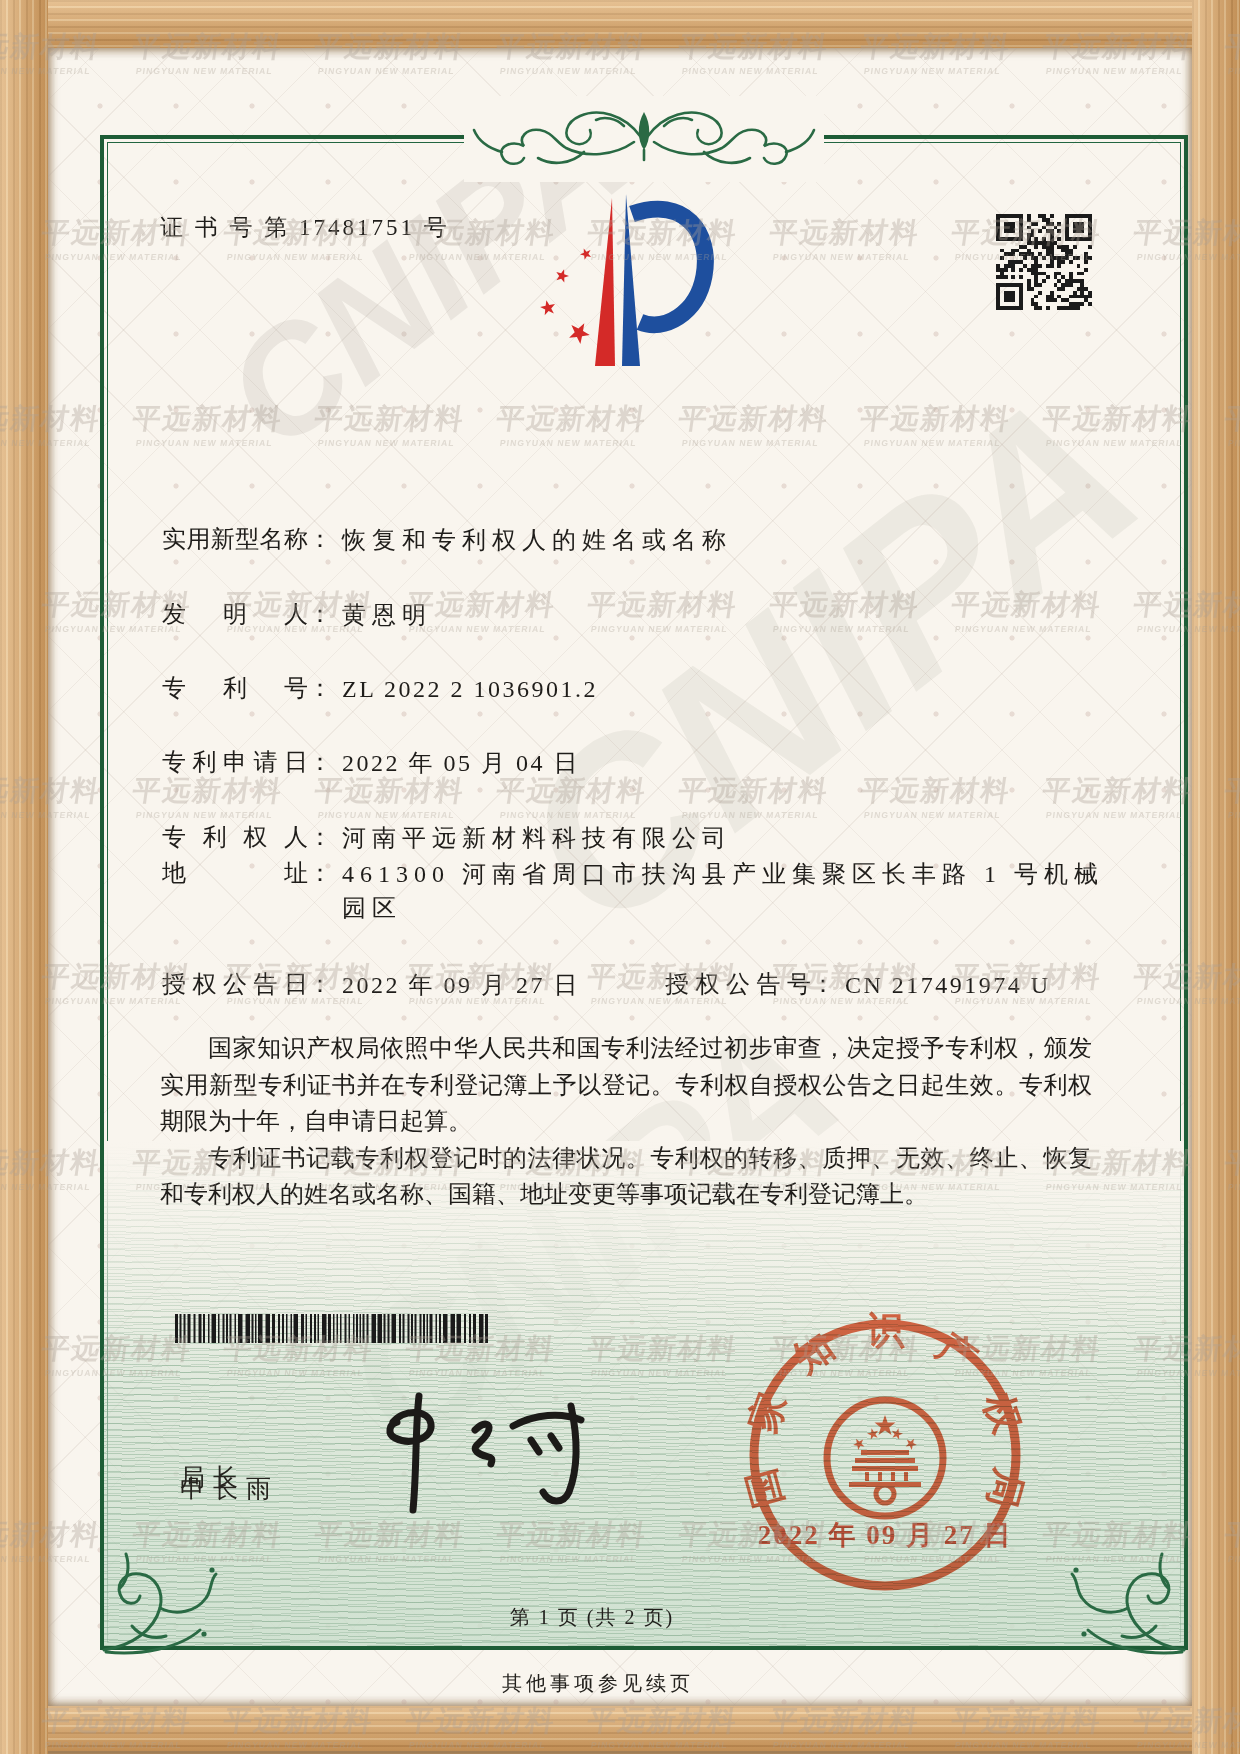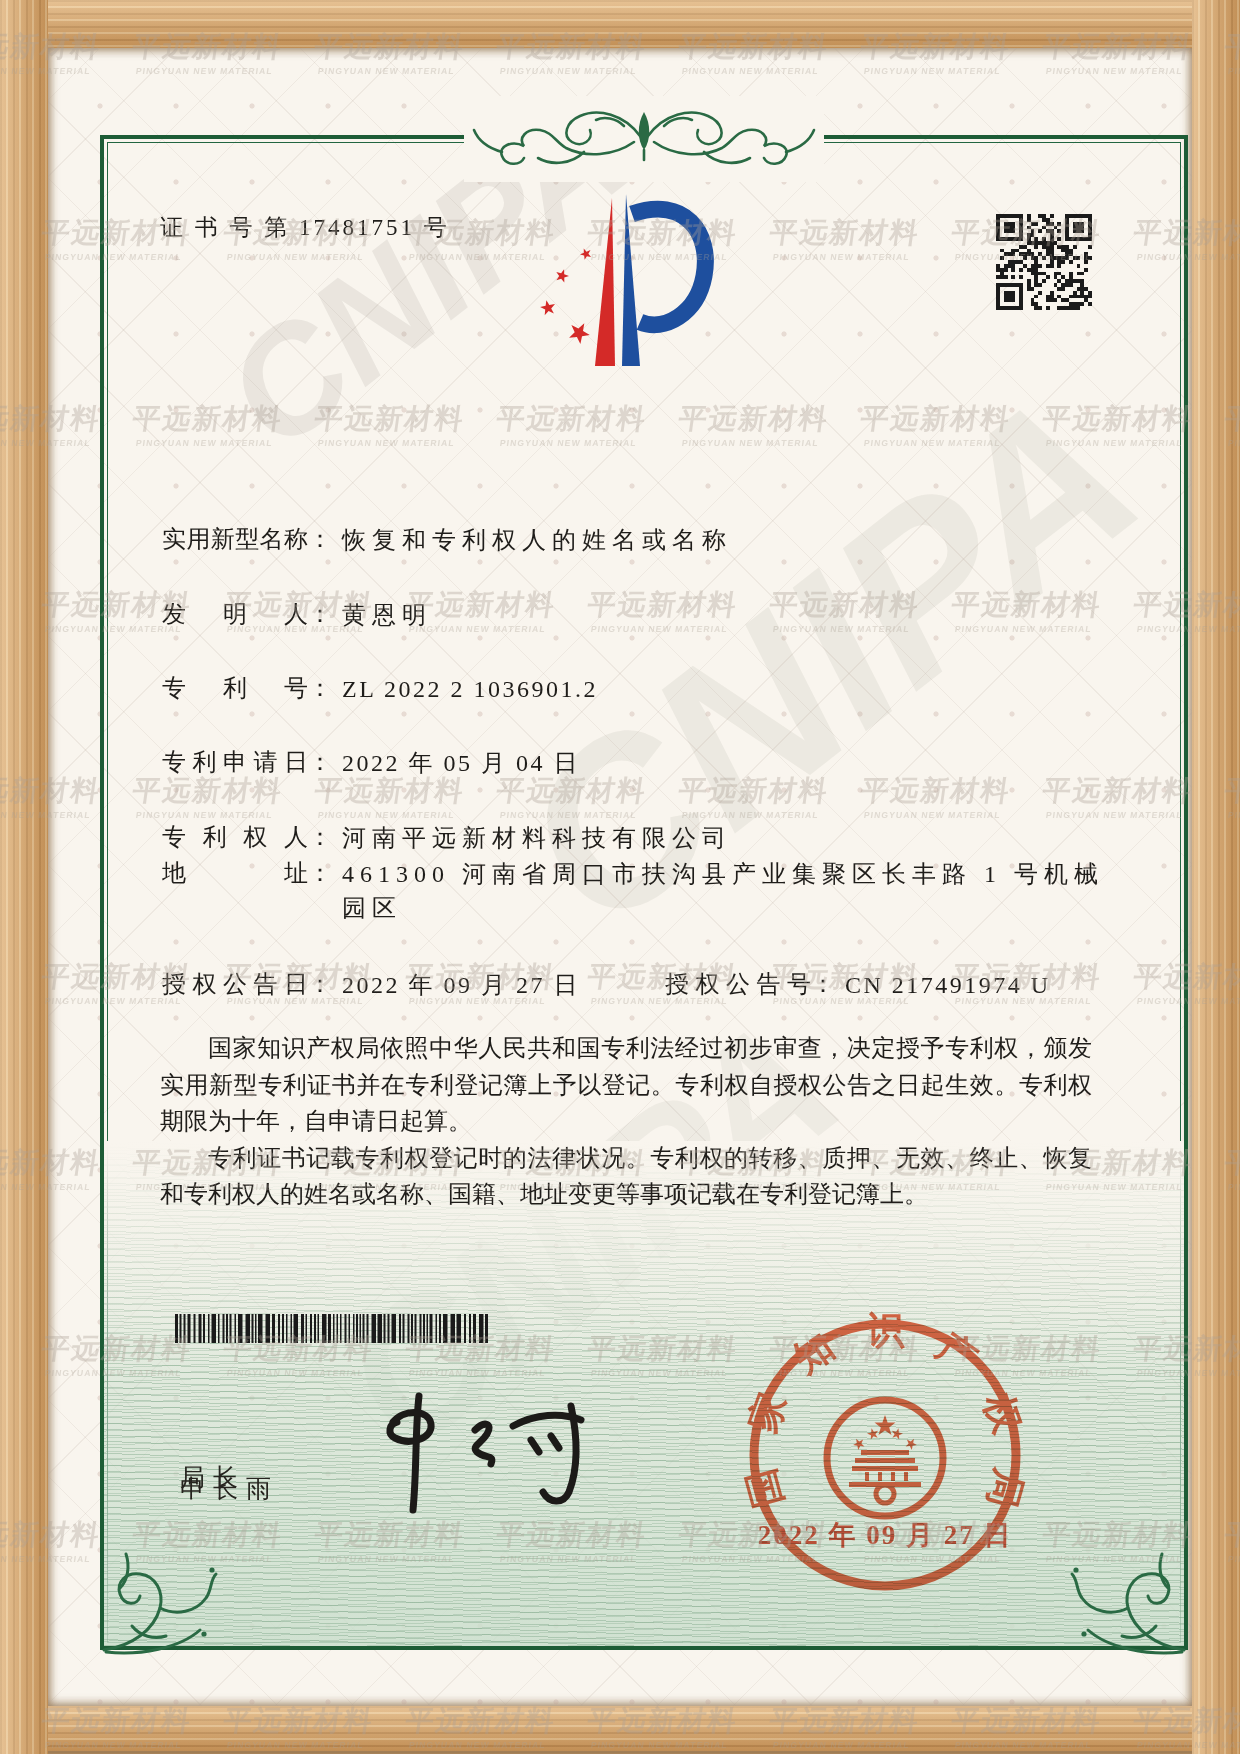"第 1 页 (共 2" div.abs { html: none -> <div>第 1 页 (共 2 页)</div> }
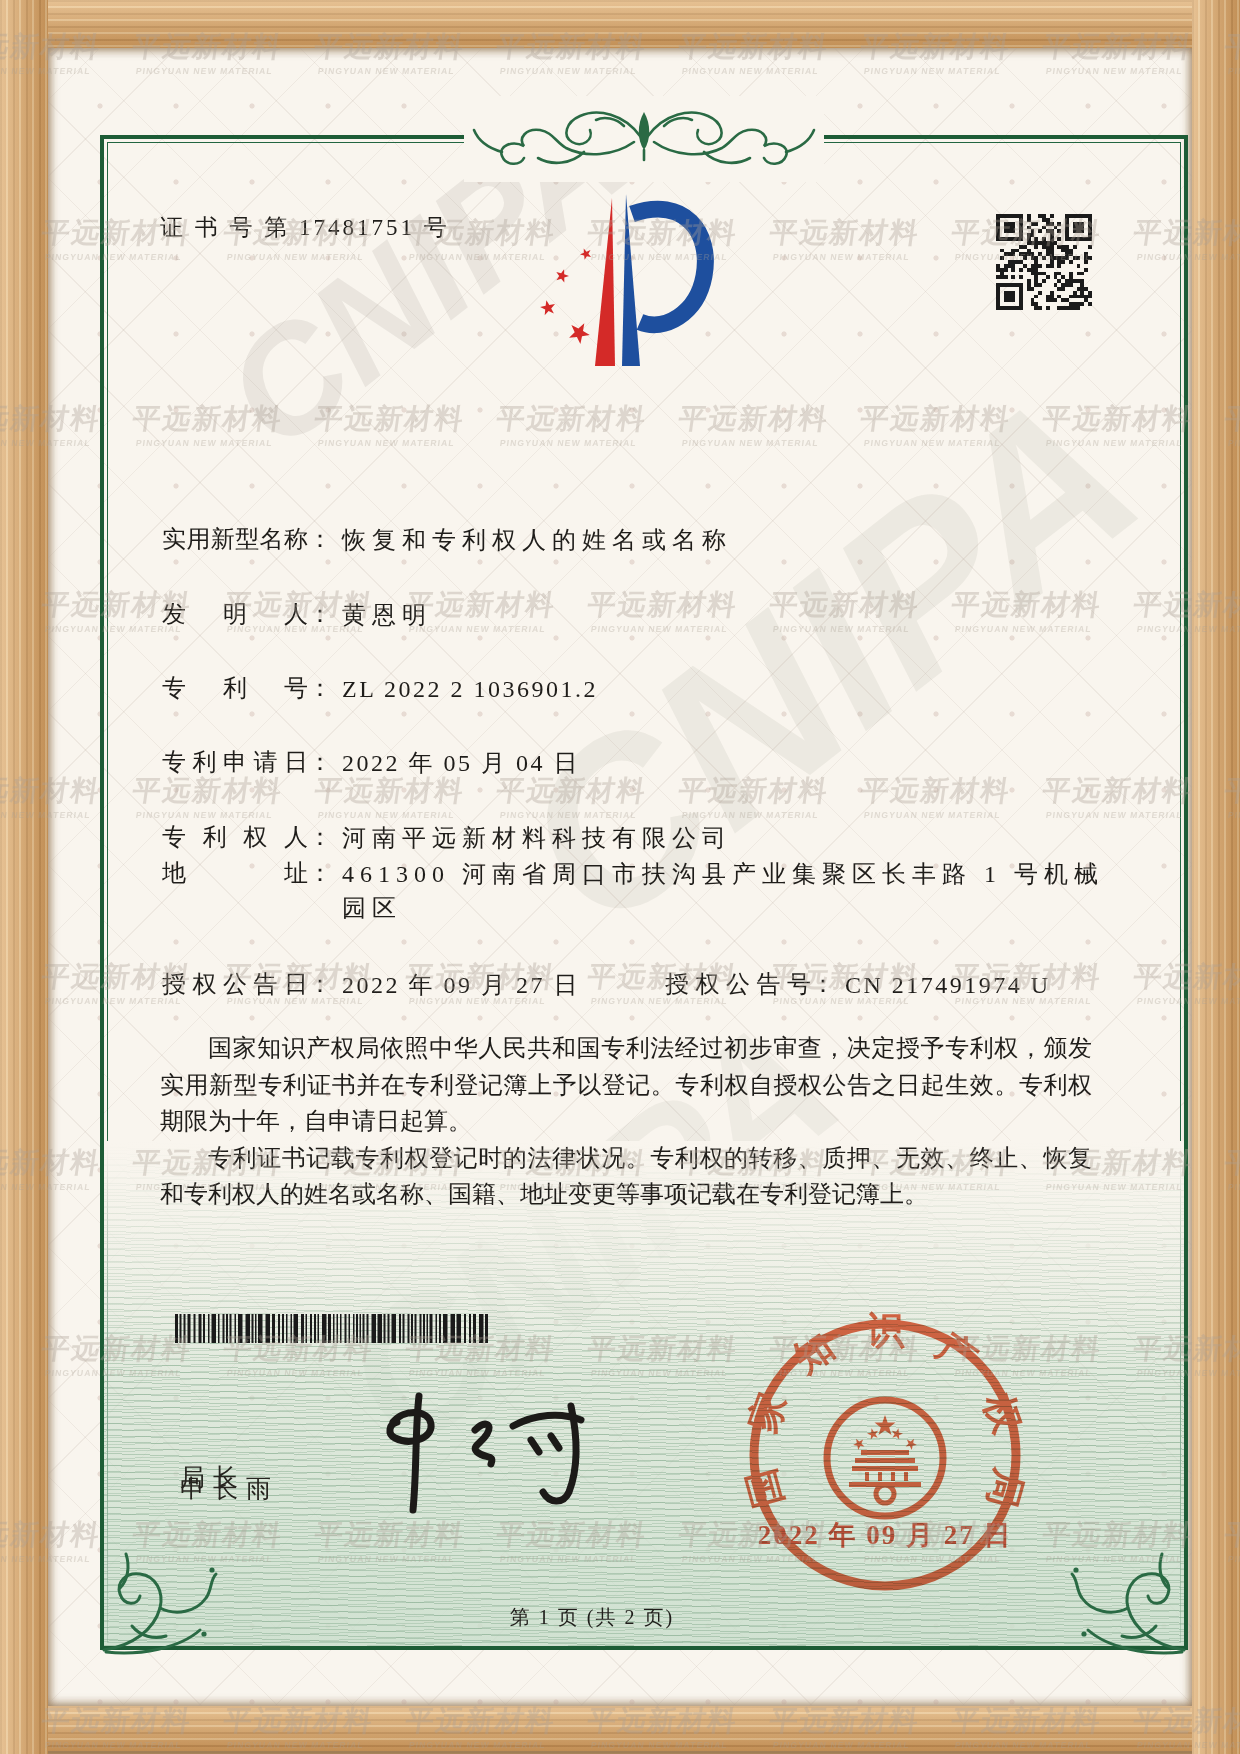"其他事项参见续页" div.abs { html: none -> <div>其他事项参见续页</div> }
